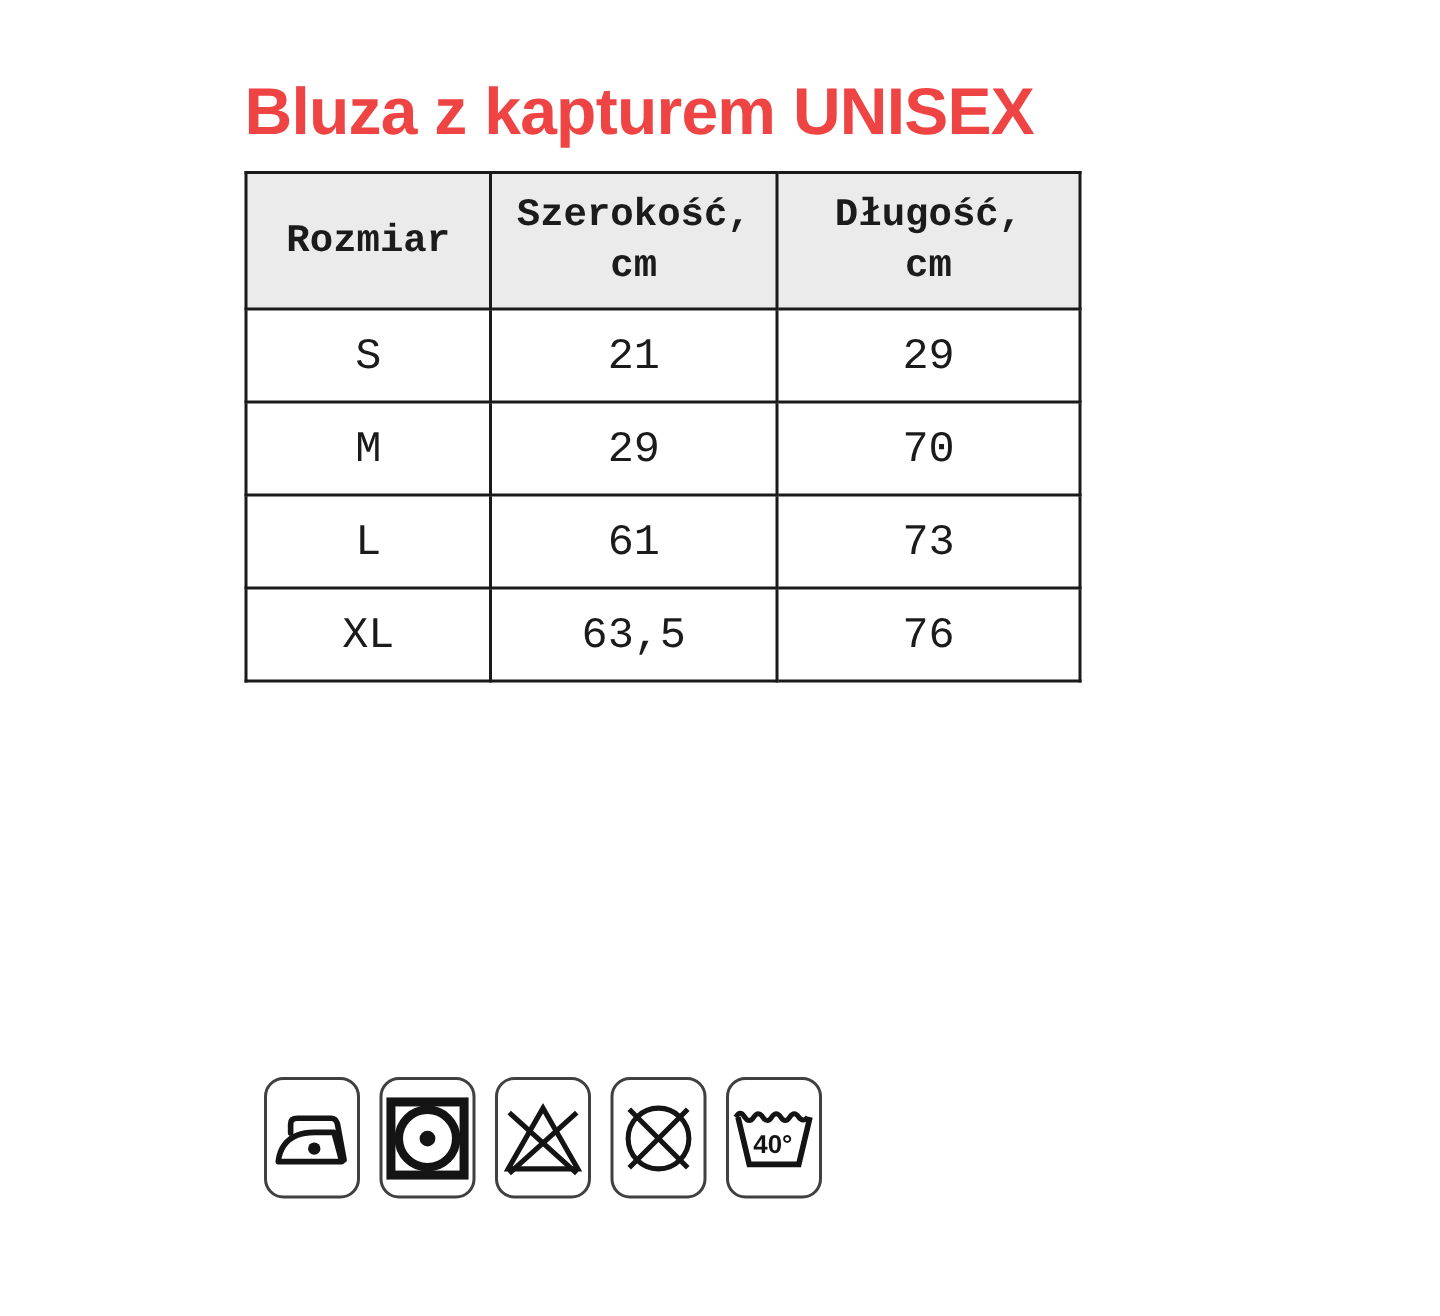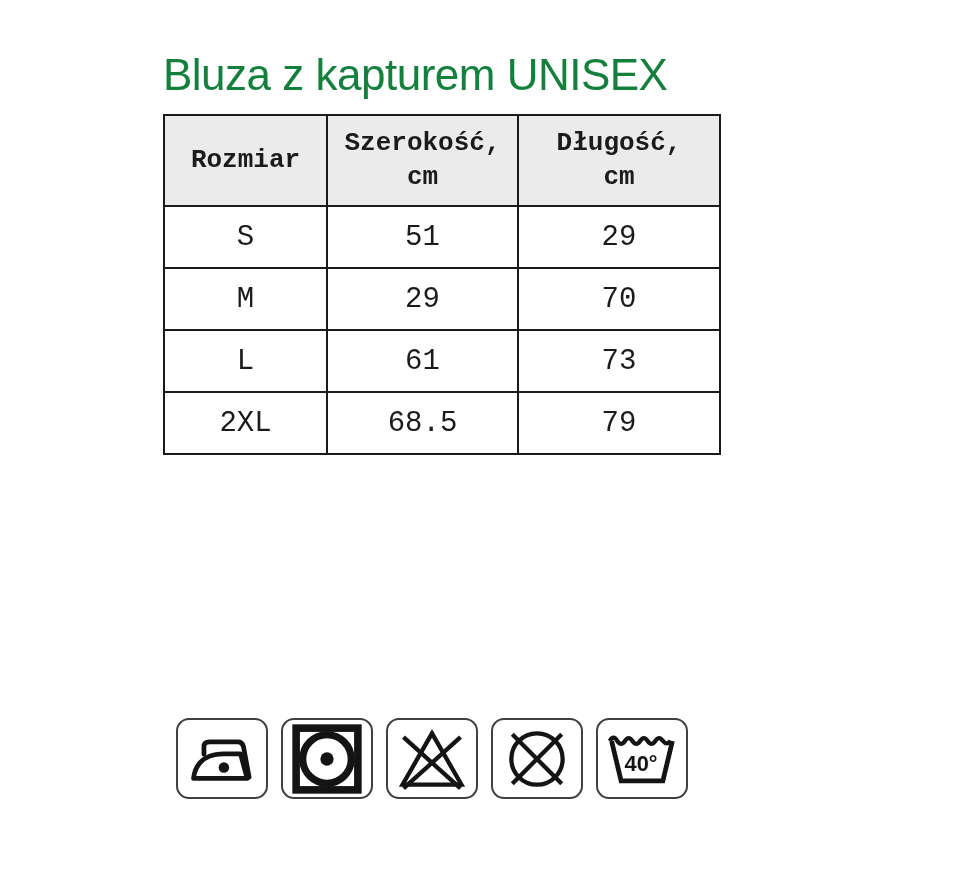"Bluza z kapturem UNISEX" .page-title { color: #15803d -> #ef4444; font-weight: normal -> bold }
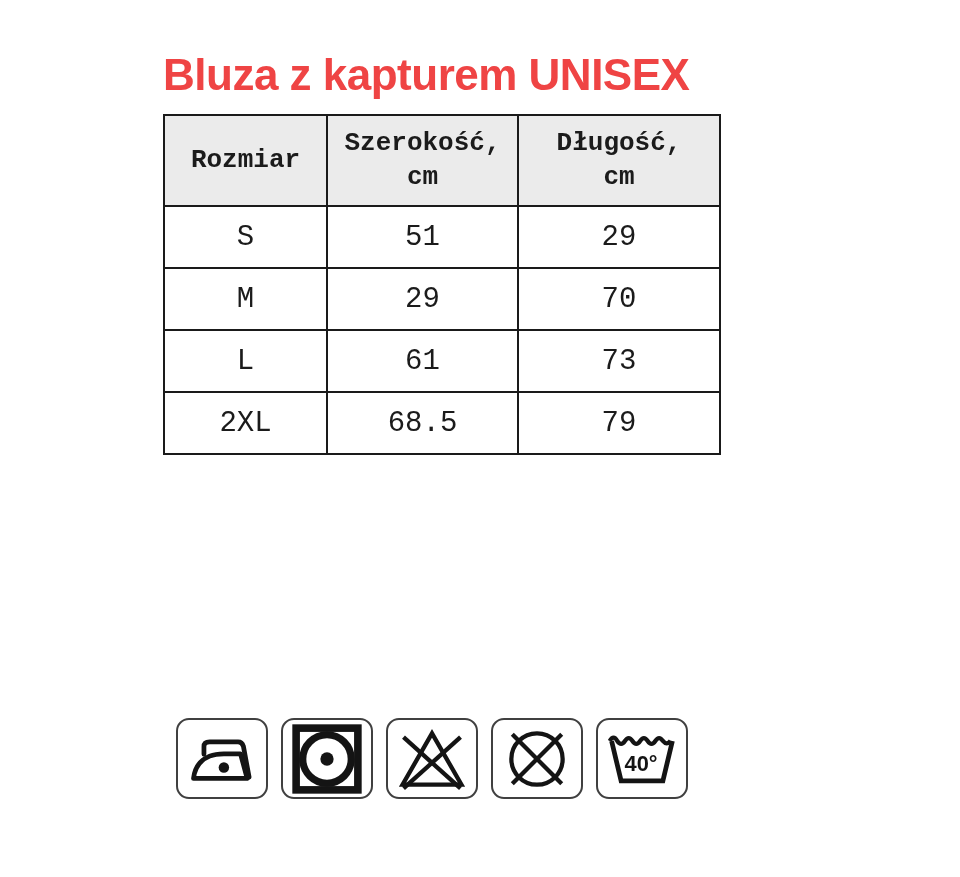"51" td { text: 51 -> 21 }
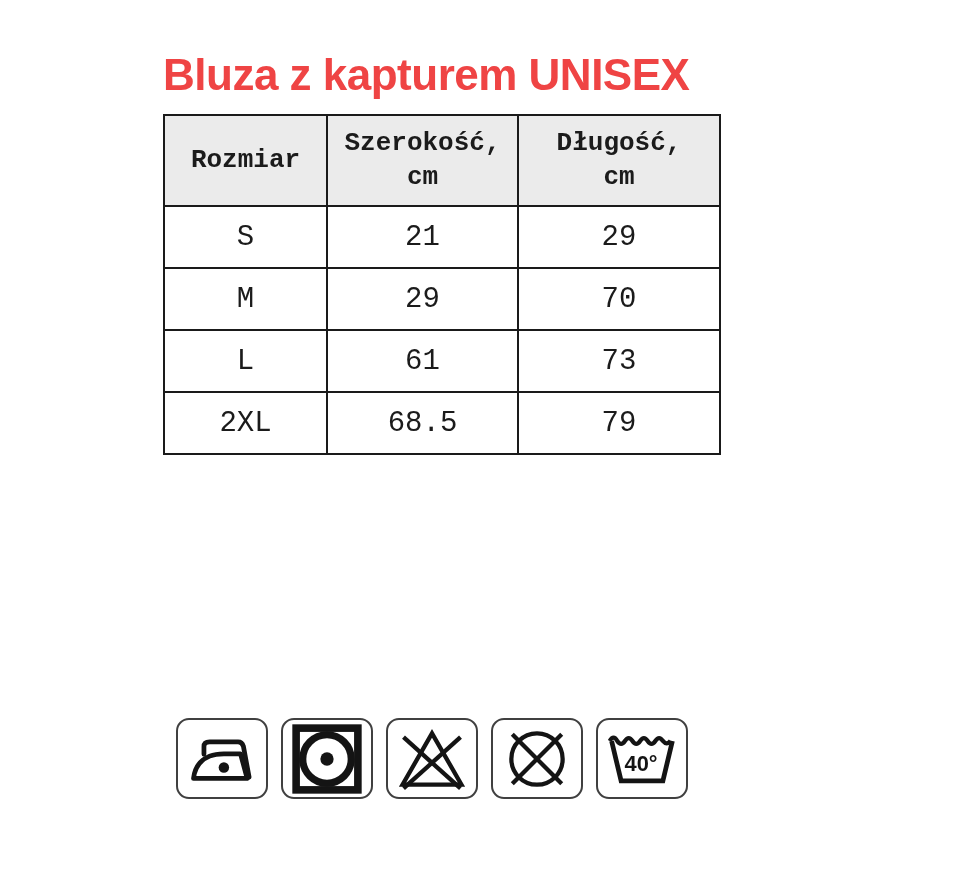"XL" tr { html: none -> <tr> <td>XL</td> <td>63,5</td> <td>76</td> </tr> }
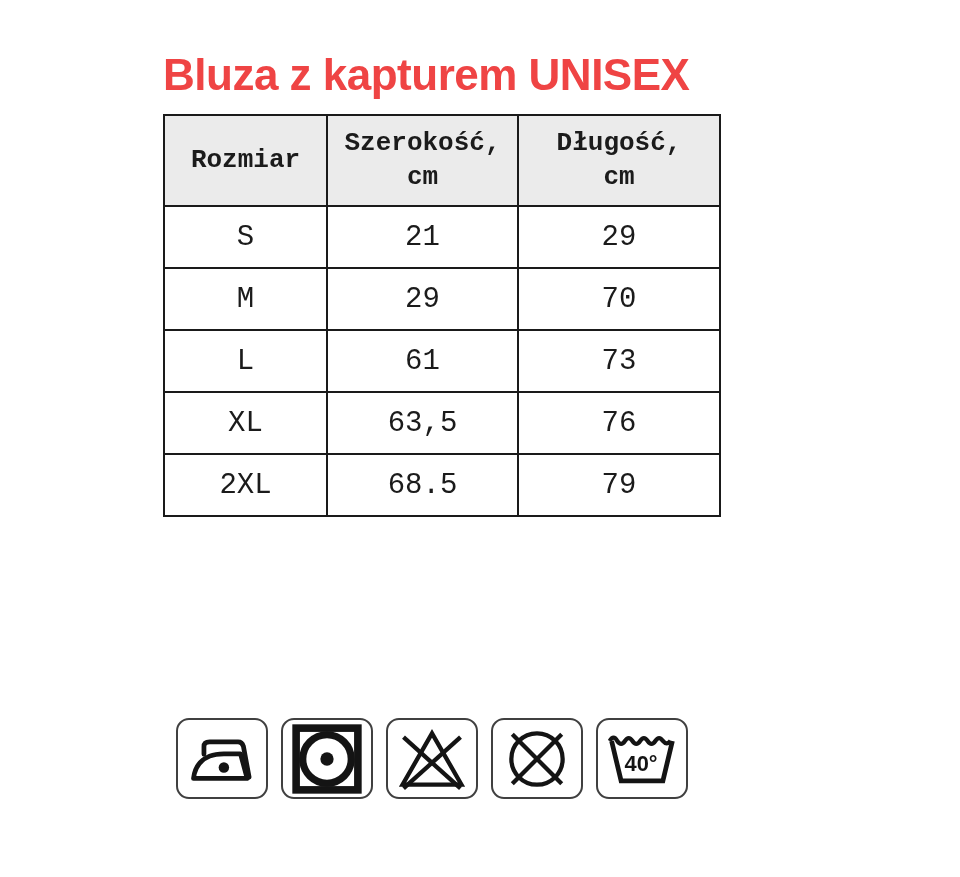"2XL" tr { html: <tr> <td>2XL</td> <td>68.5</td> <td>79</td> </tr> -> none }
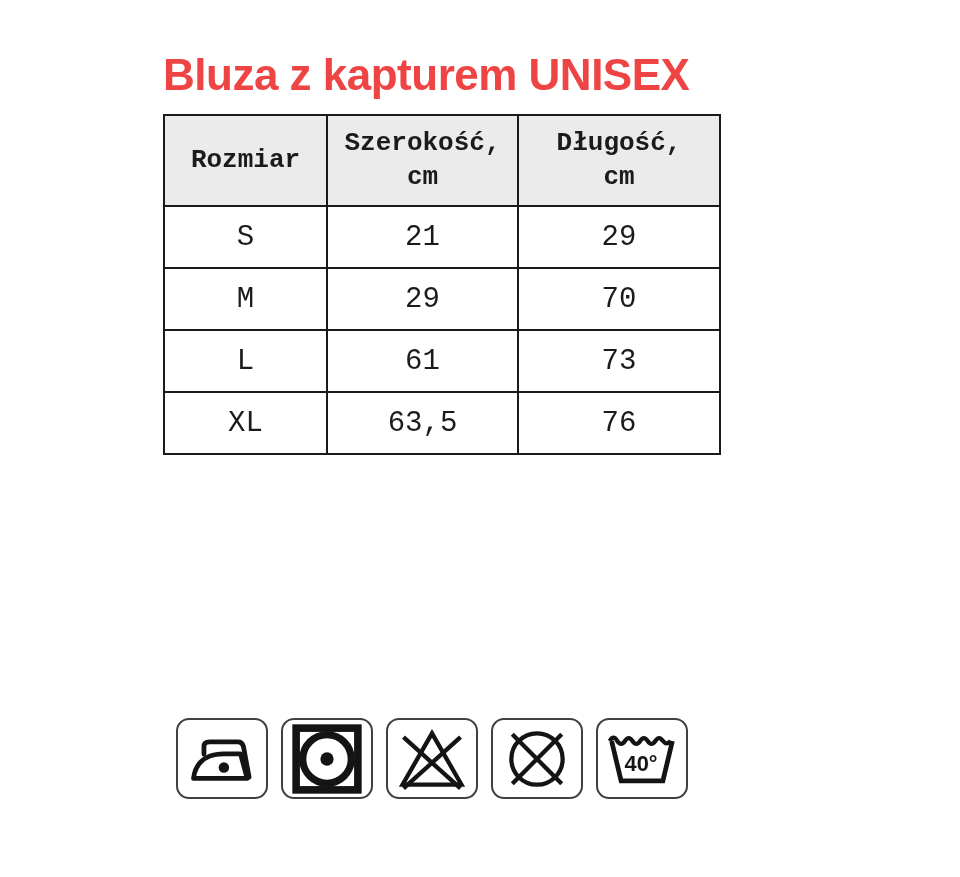"40°" .care-icon { width: 92px -> 64px }
